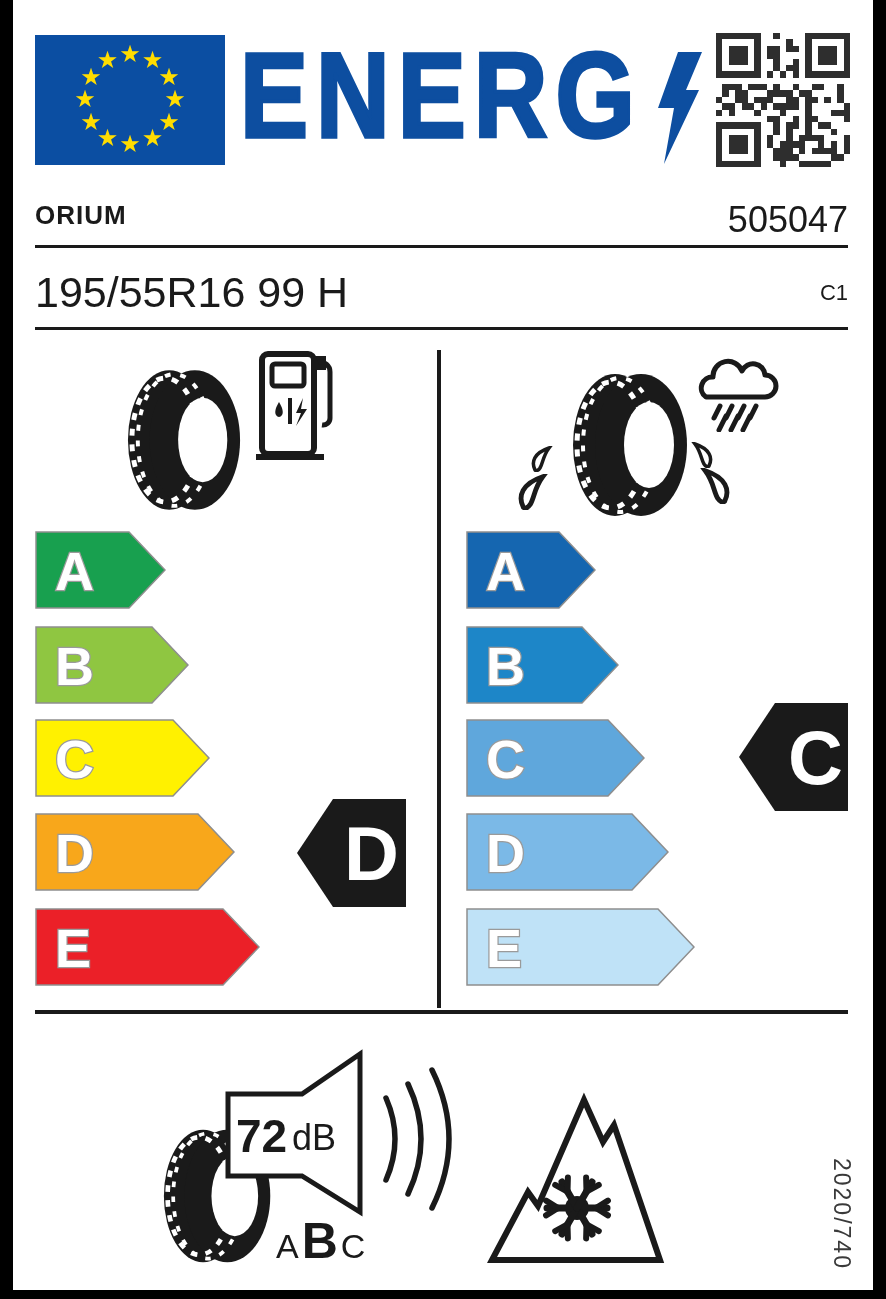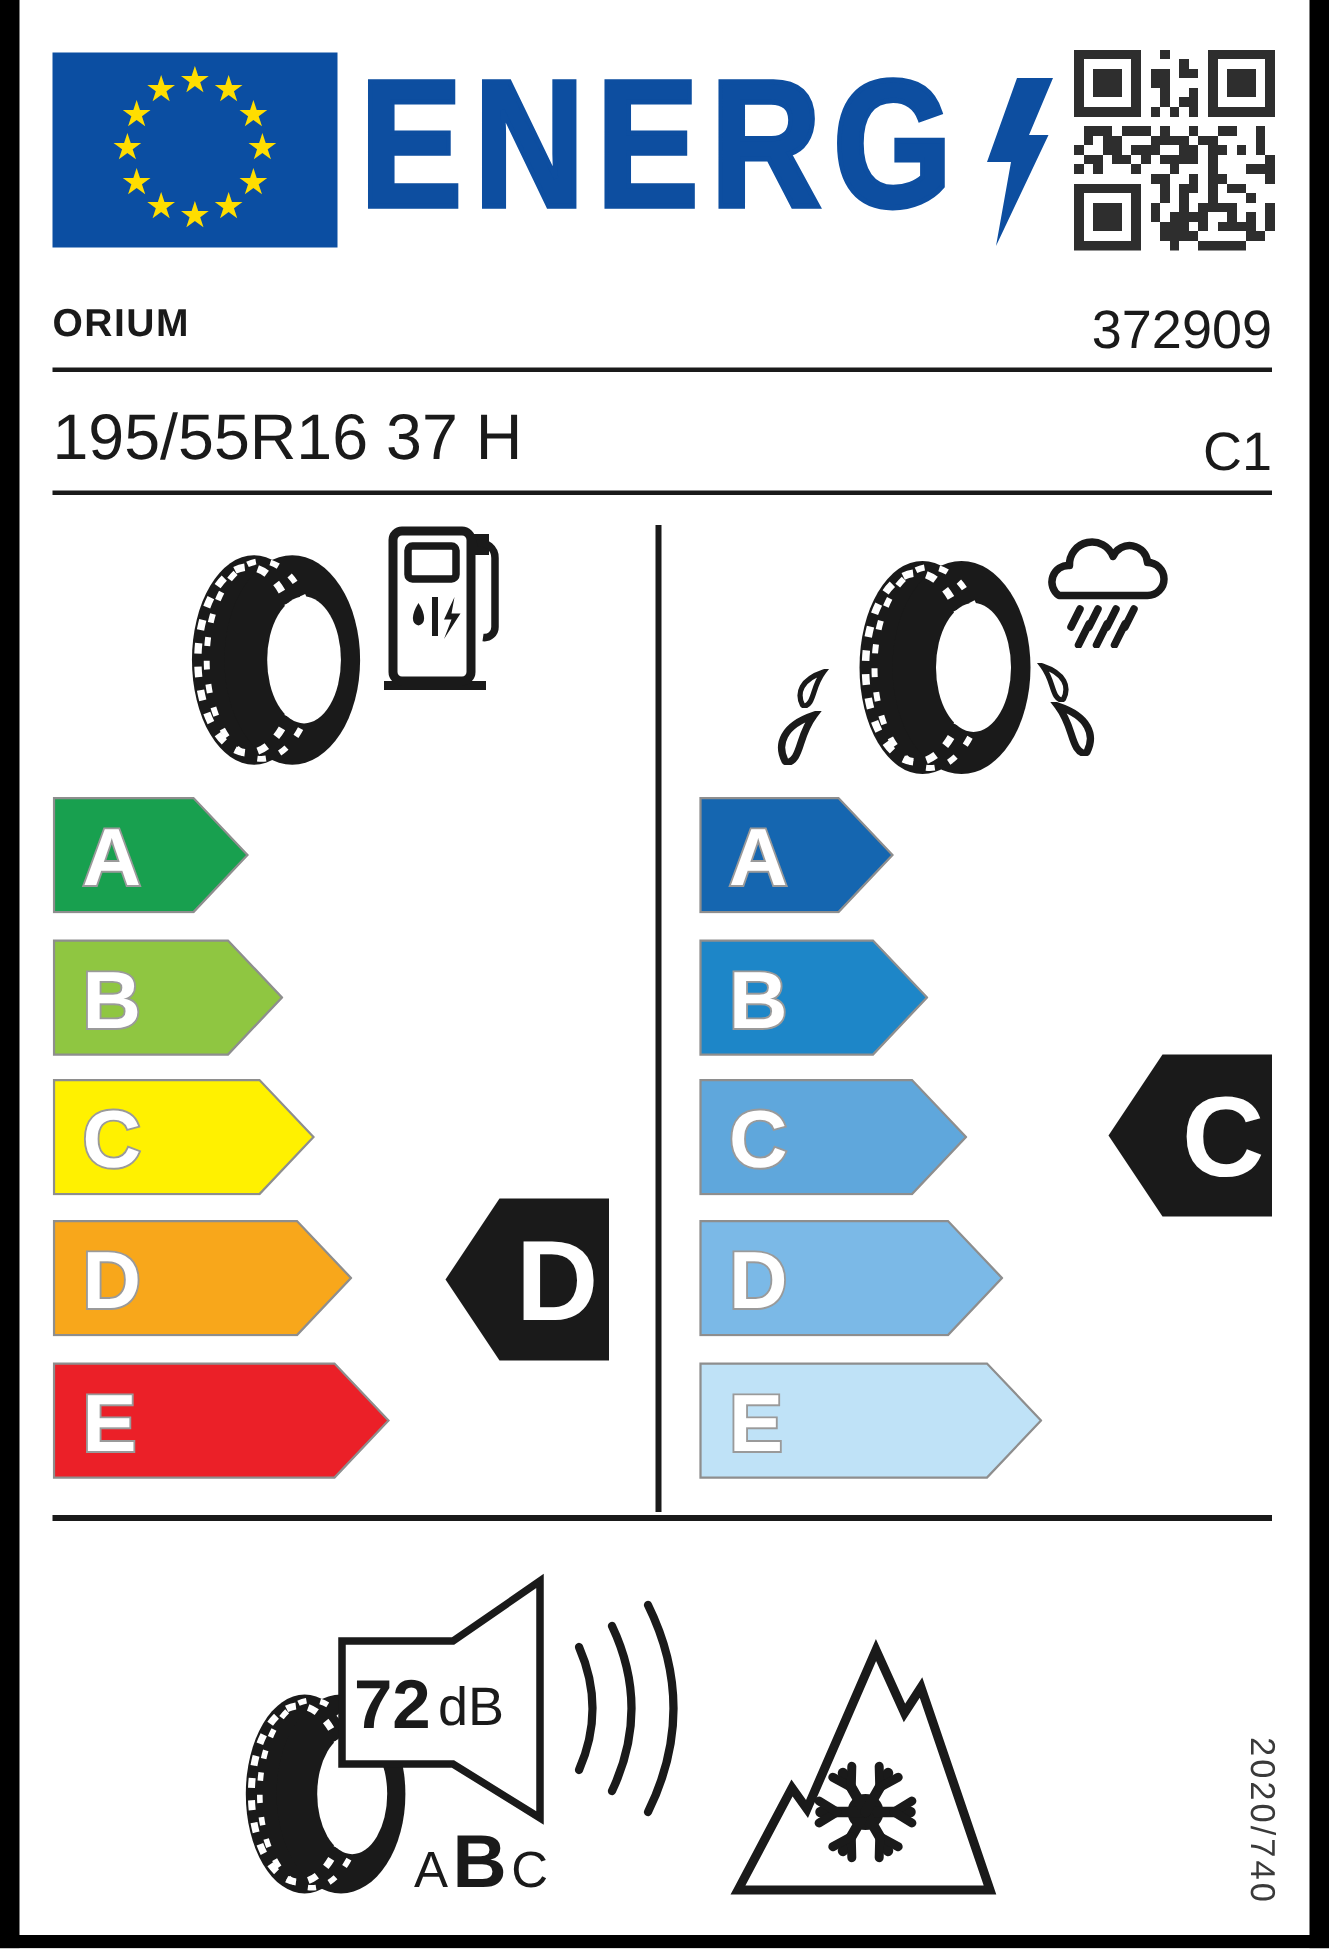"372909" div.artnum { text: 372909 -> 505047 }
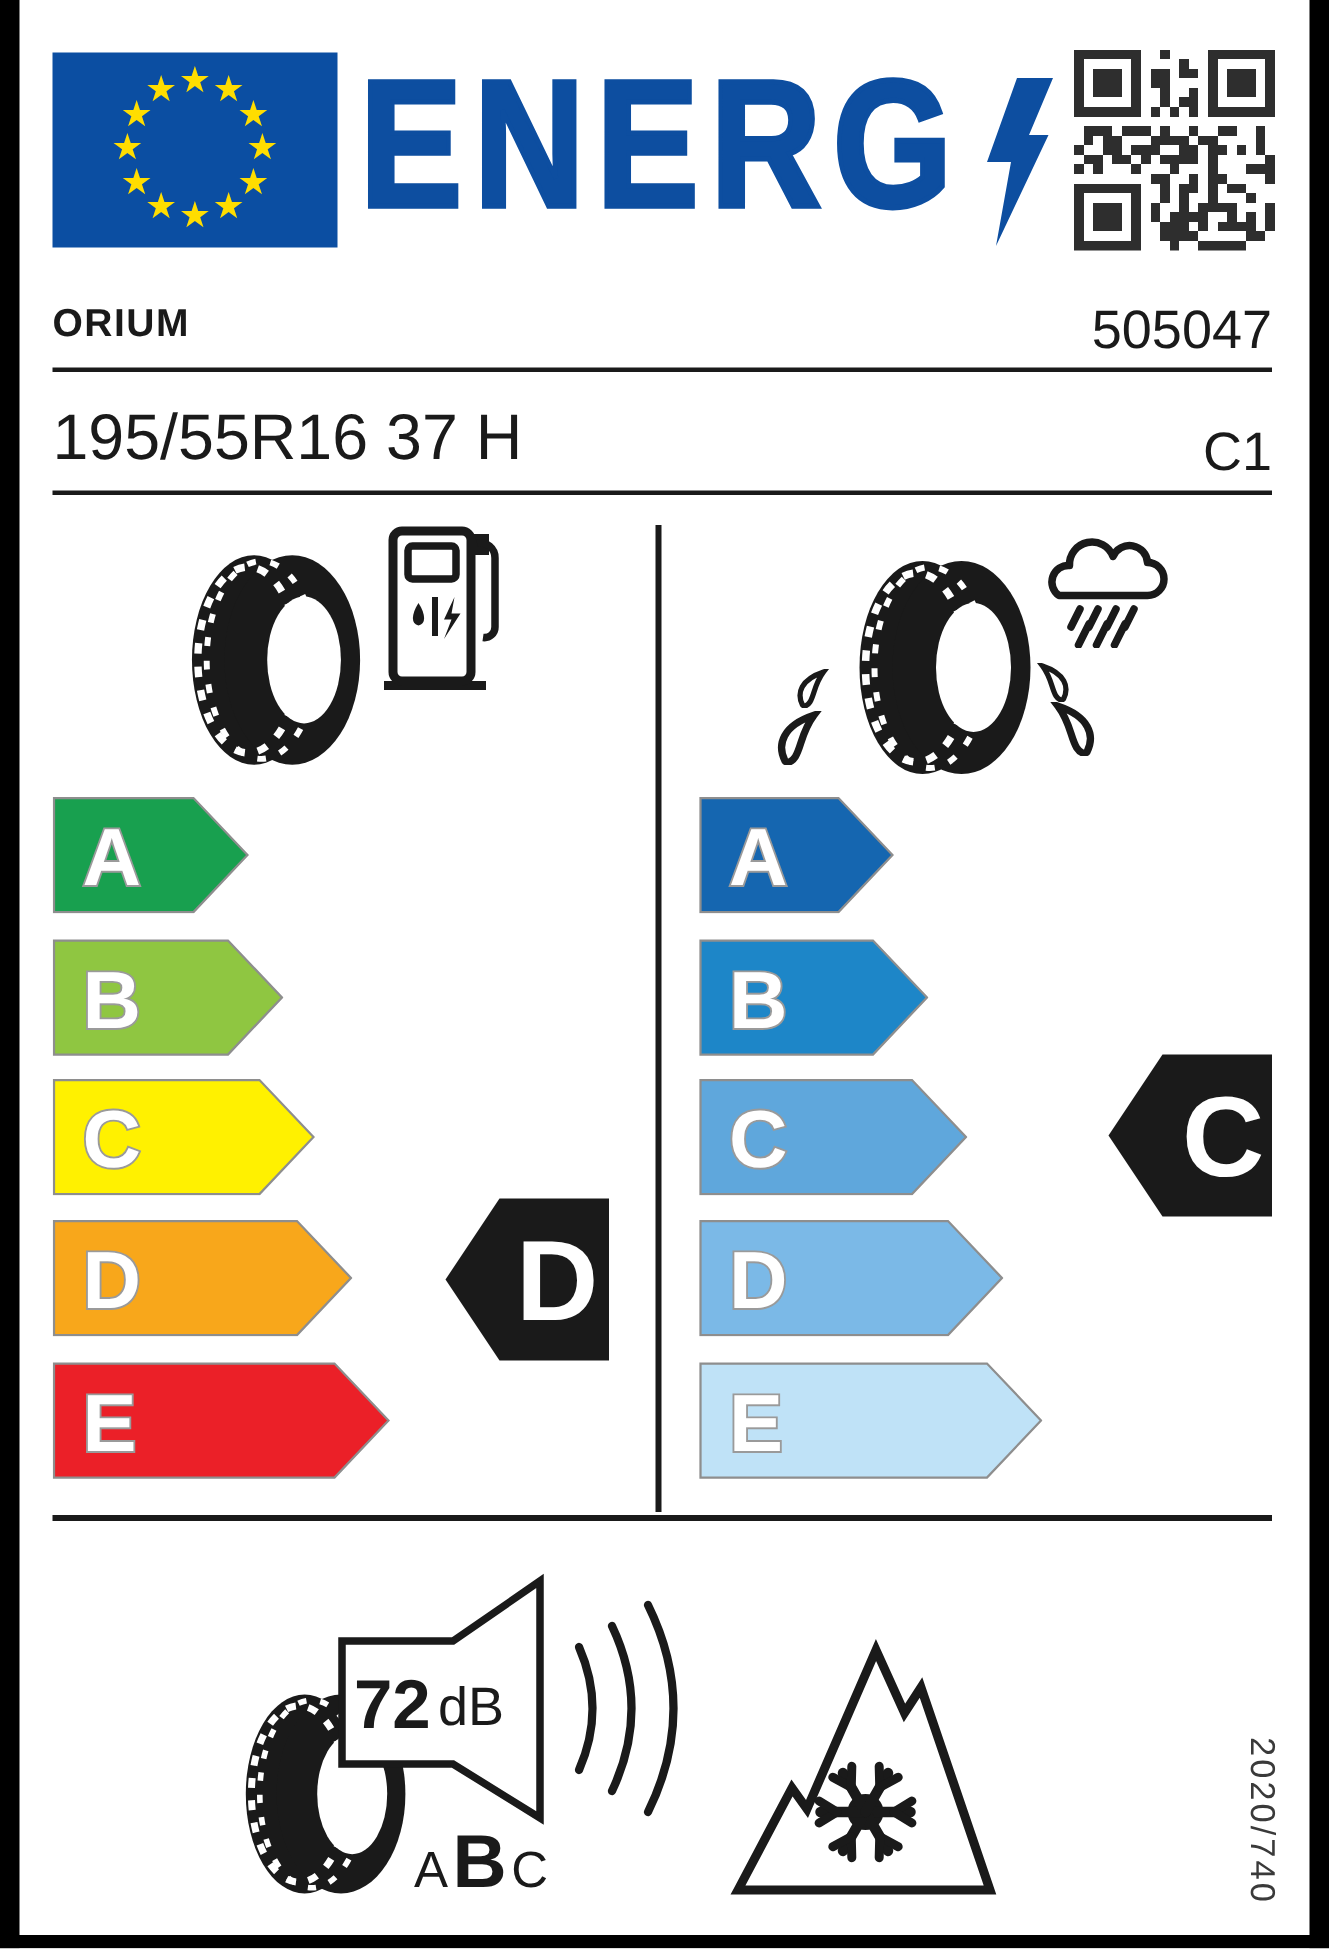"195/55R16 37 H" div.tsize { text: 37 -> 99 }
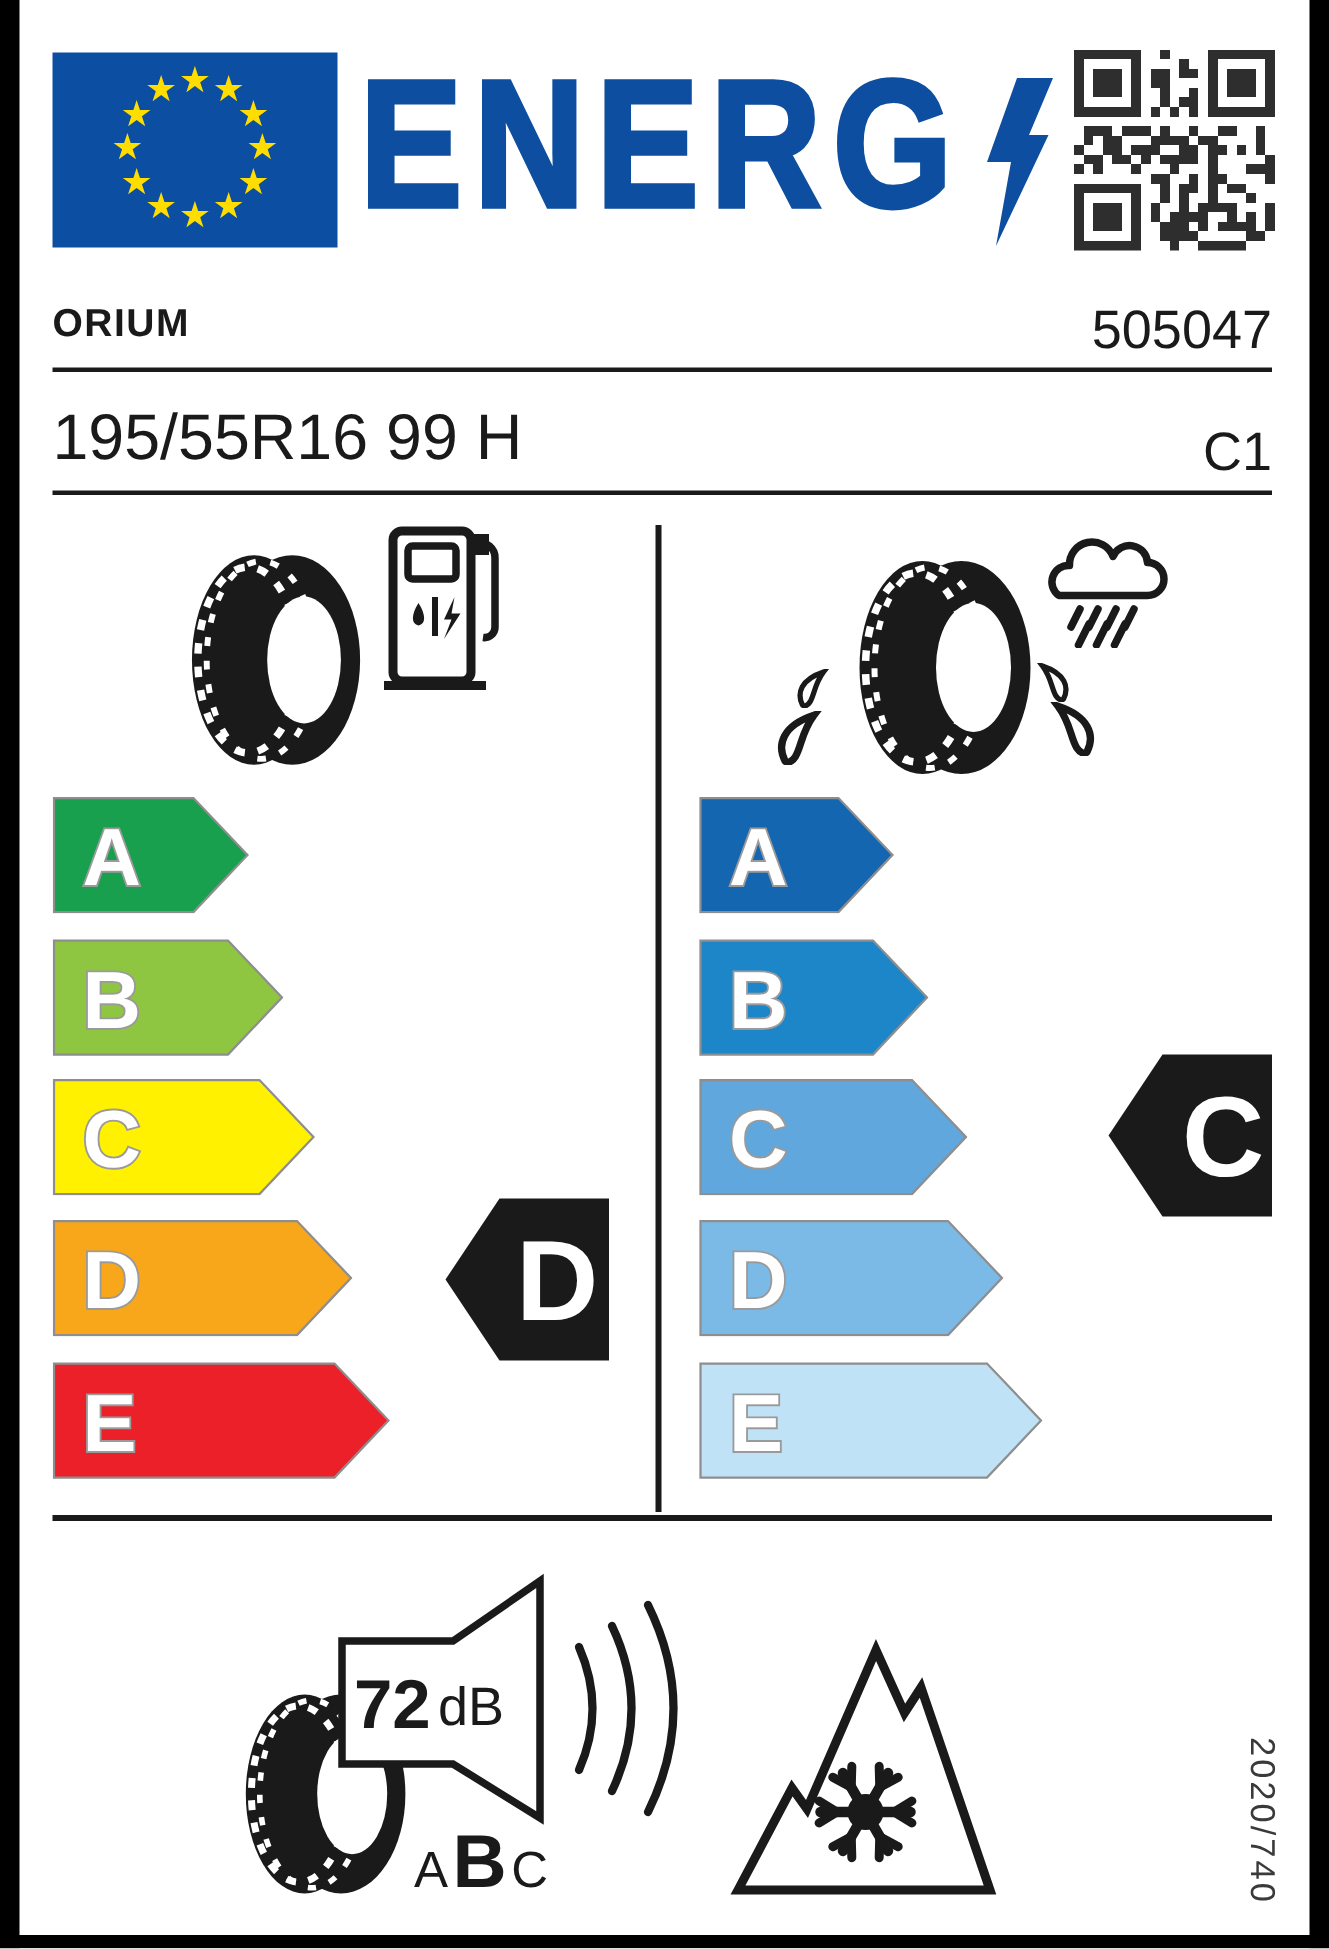"C1" .tclass { font-size: 36px -> 22px }
